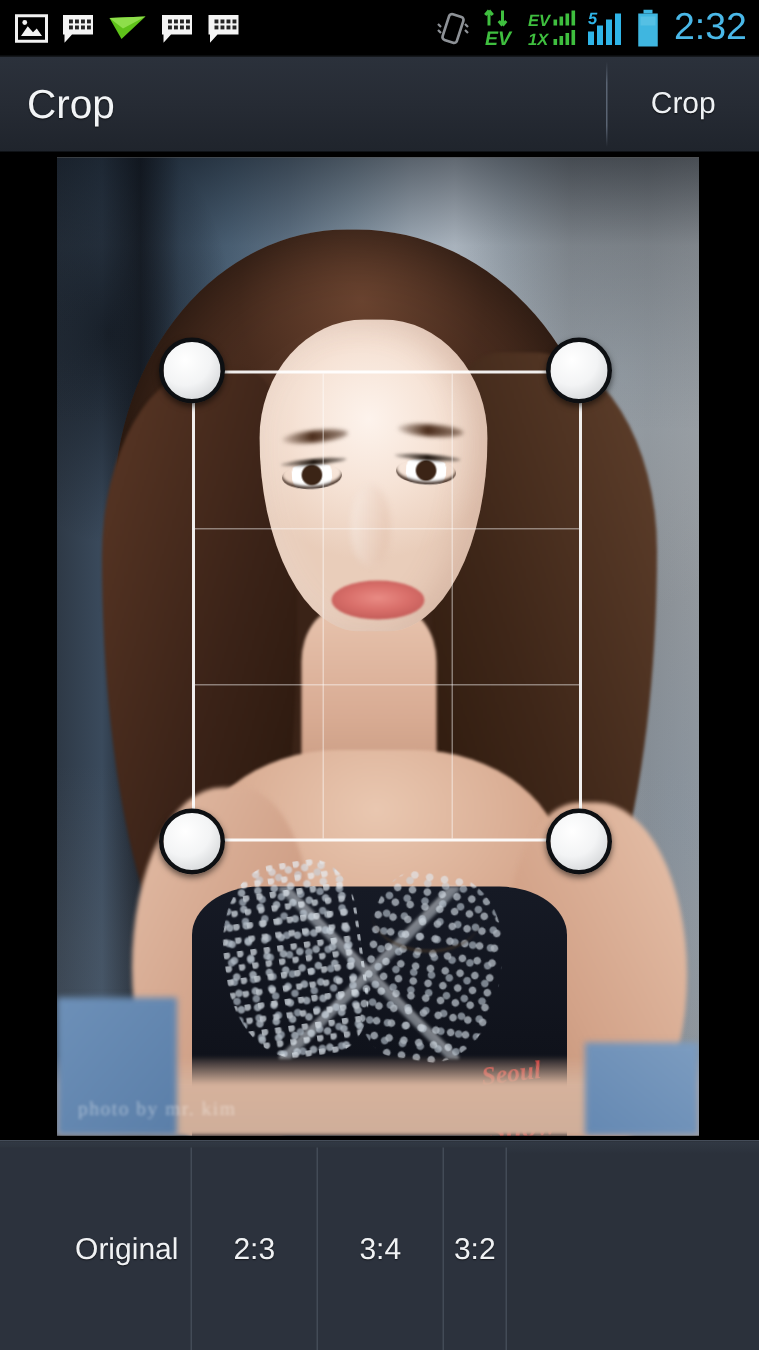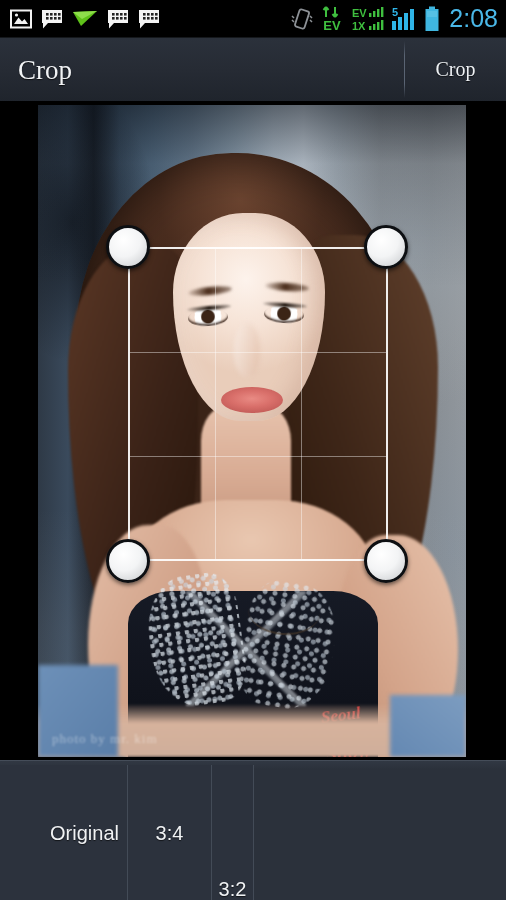"EV" .sicon { font-style: none -> italic }
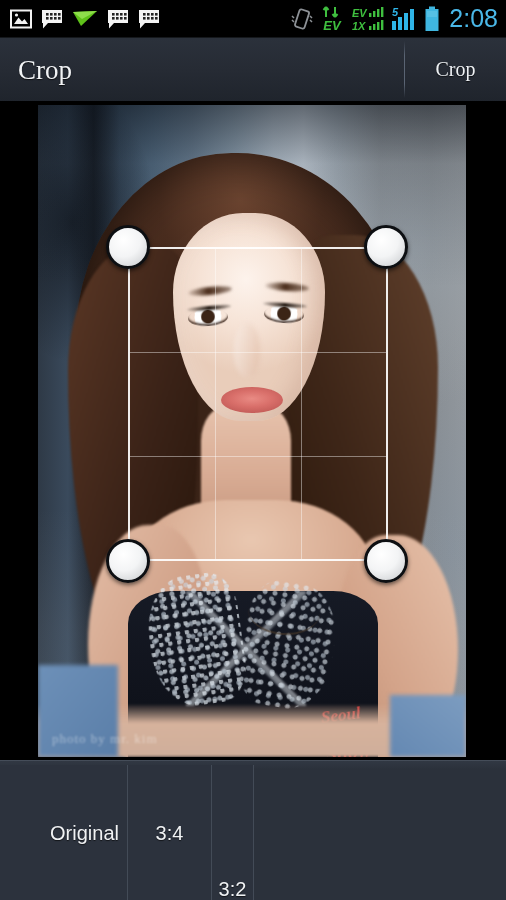"2:08" span.time-text { text: 2:08 -> 2:32 }
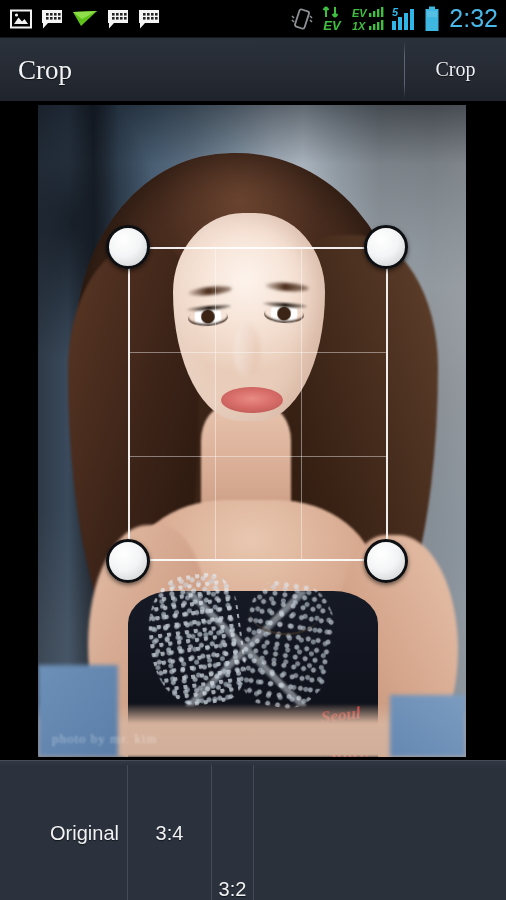"Crop" #action-bar { font-family: Liberation Serif, serif -> none }
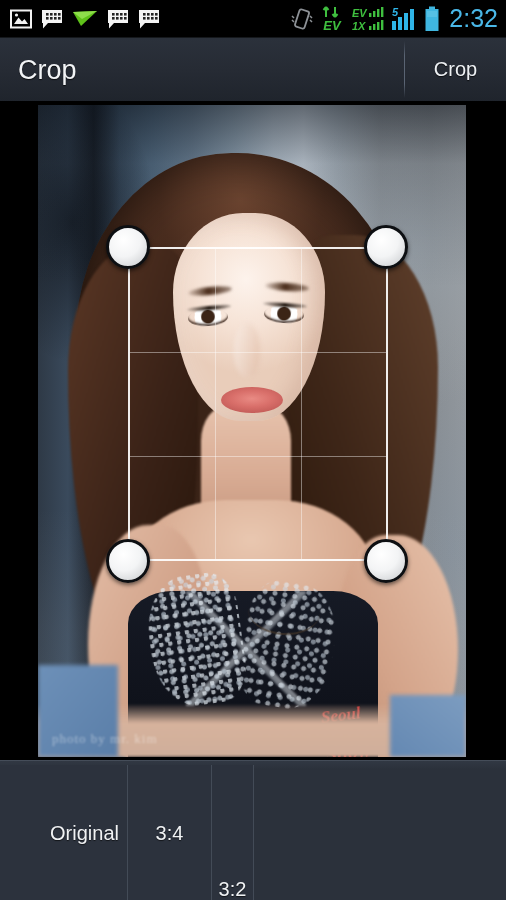"2:3" div.ratio-tab { html: none -> <div> <span>2:3</span> </div> }
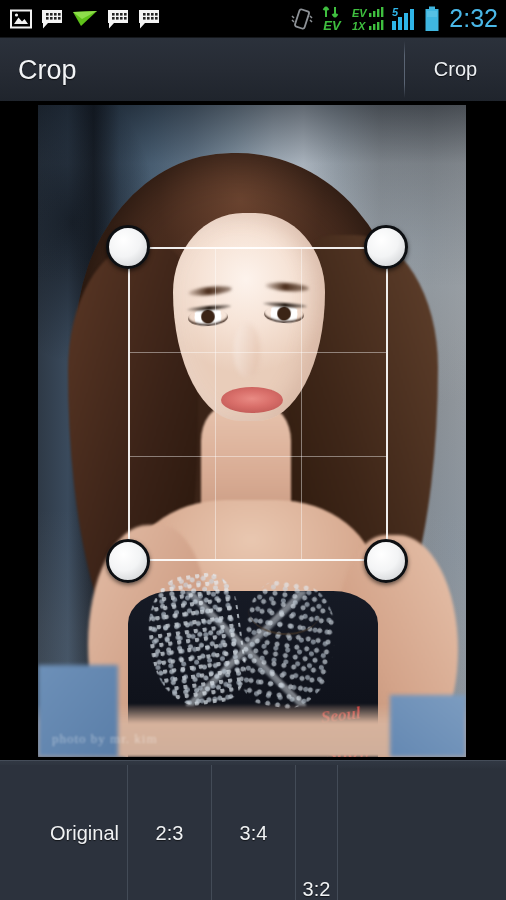"3:2" div.ratio-tab { align-items: flex-end -> none }
